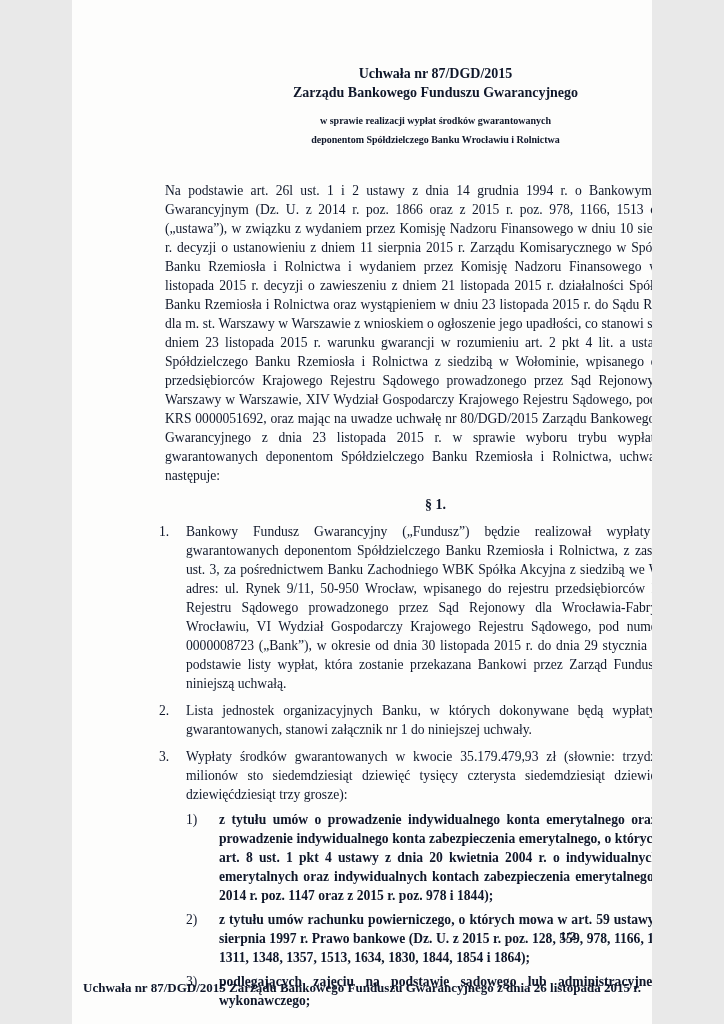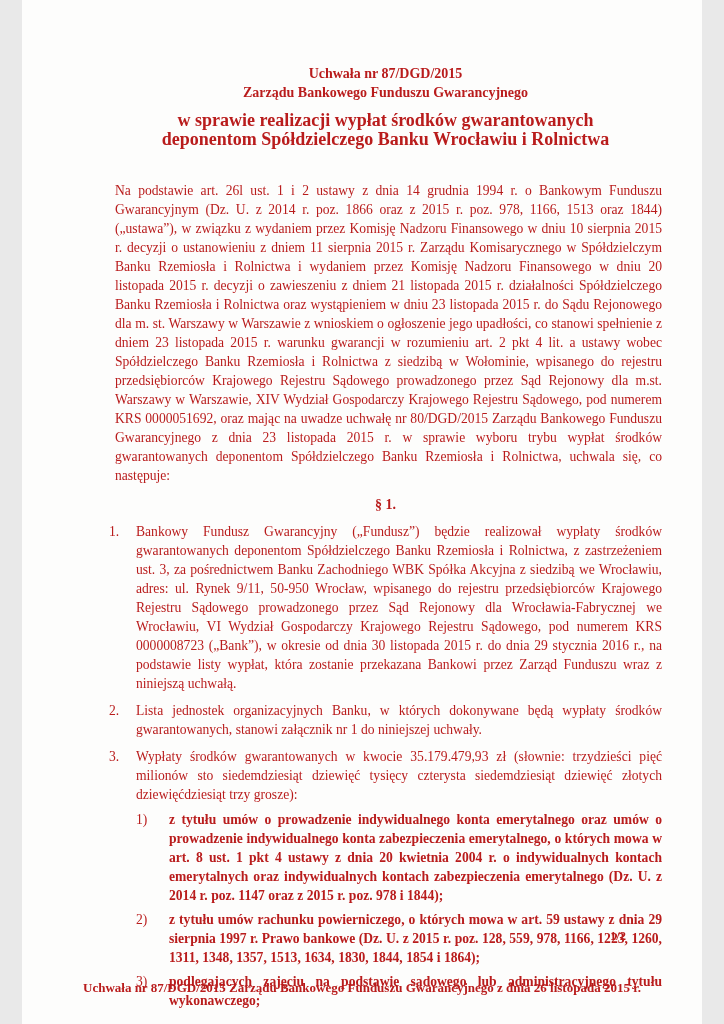"Uchwała nr 87/DGD/2015" .page { color: #b91c1c -> #0f172a; width: 680px -> 580px }
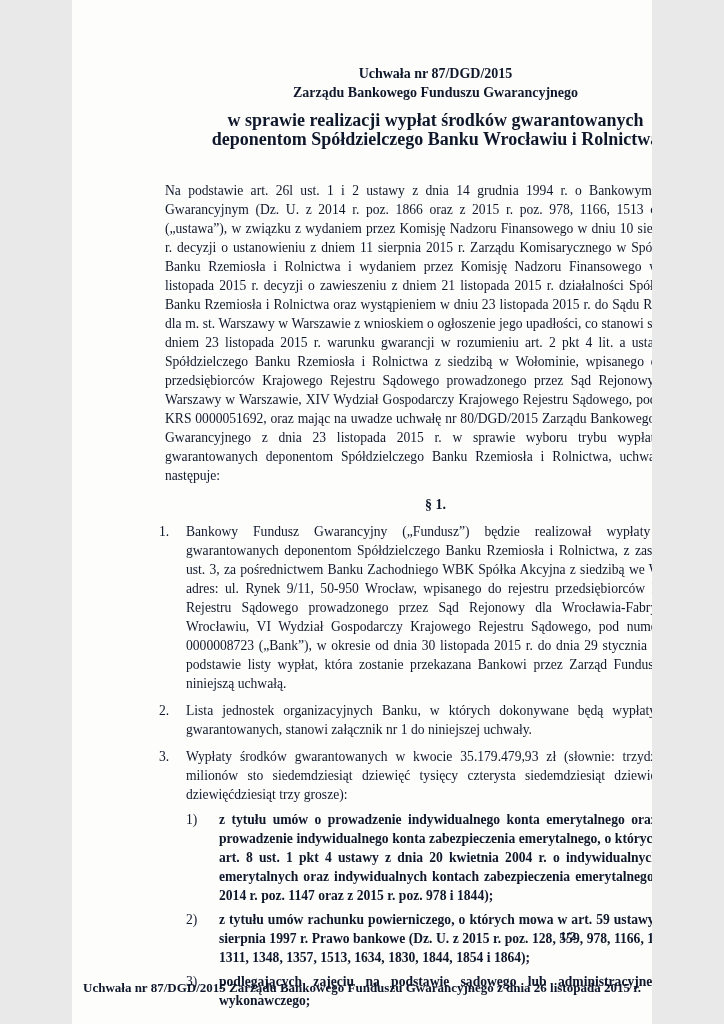"w sprawie realizacji wypłat środków" .subject-block { font-size: 18px -> 10px }
